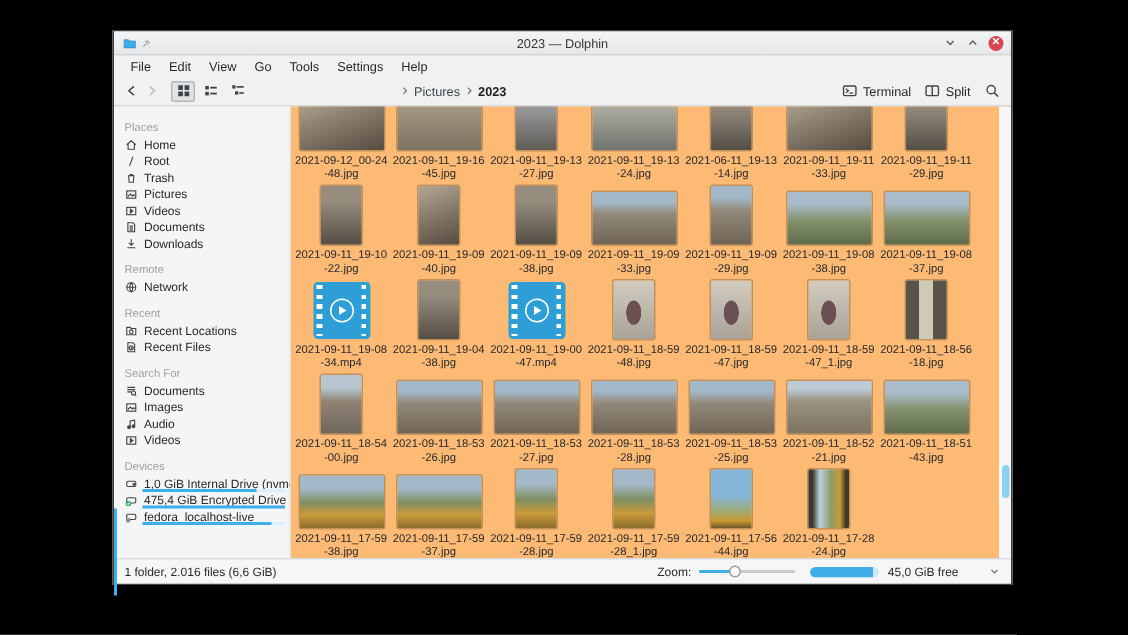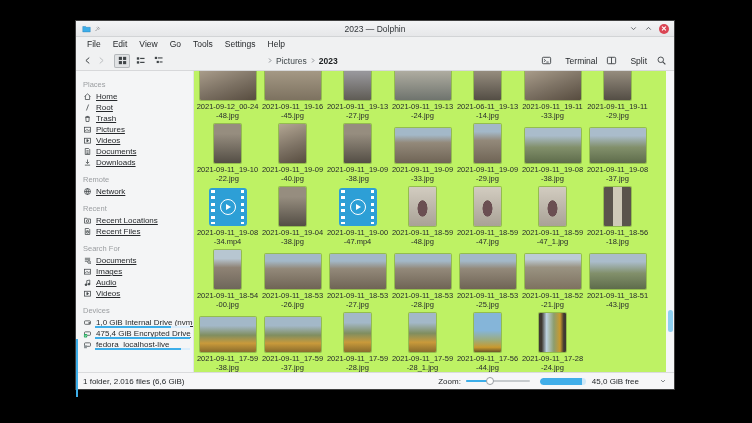"Terminal" .tb-btn { gap: 13px -> 3px }
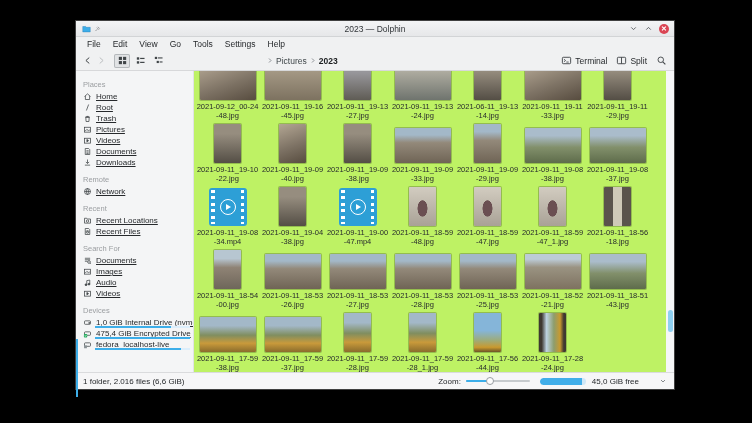"Home" .sb-item { text-decoration: underline -> none }
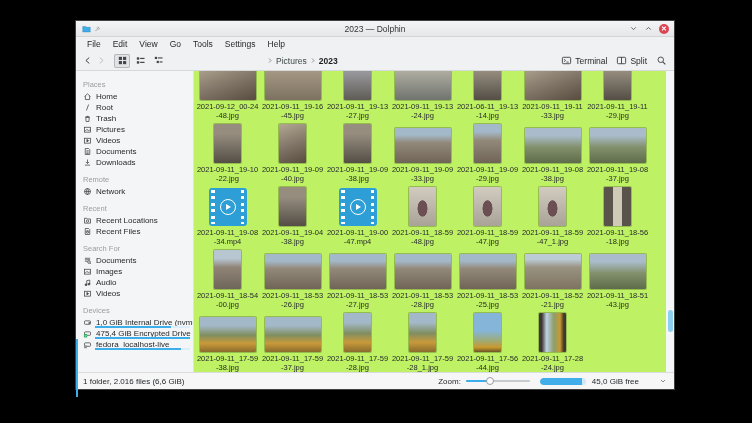"2021-09-12_00-24-48.jpg" .view { background: #bef264 -> #fdba74 }
